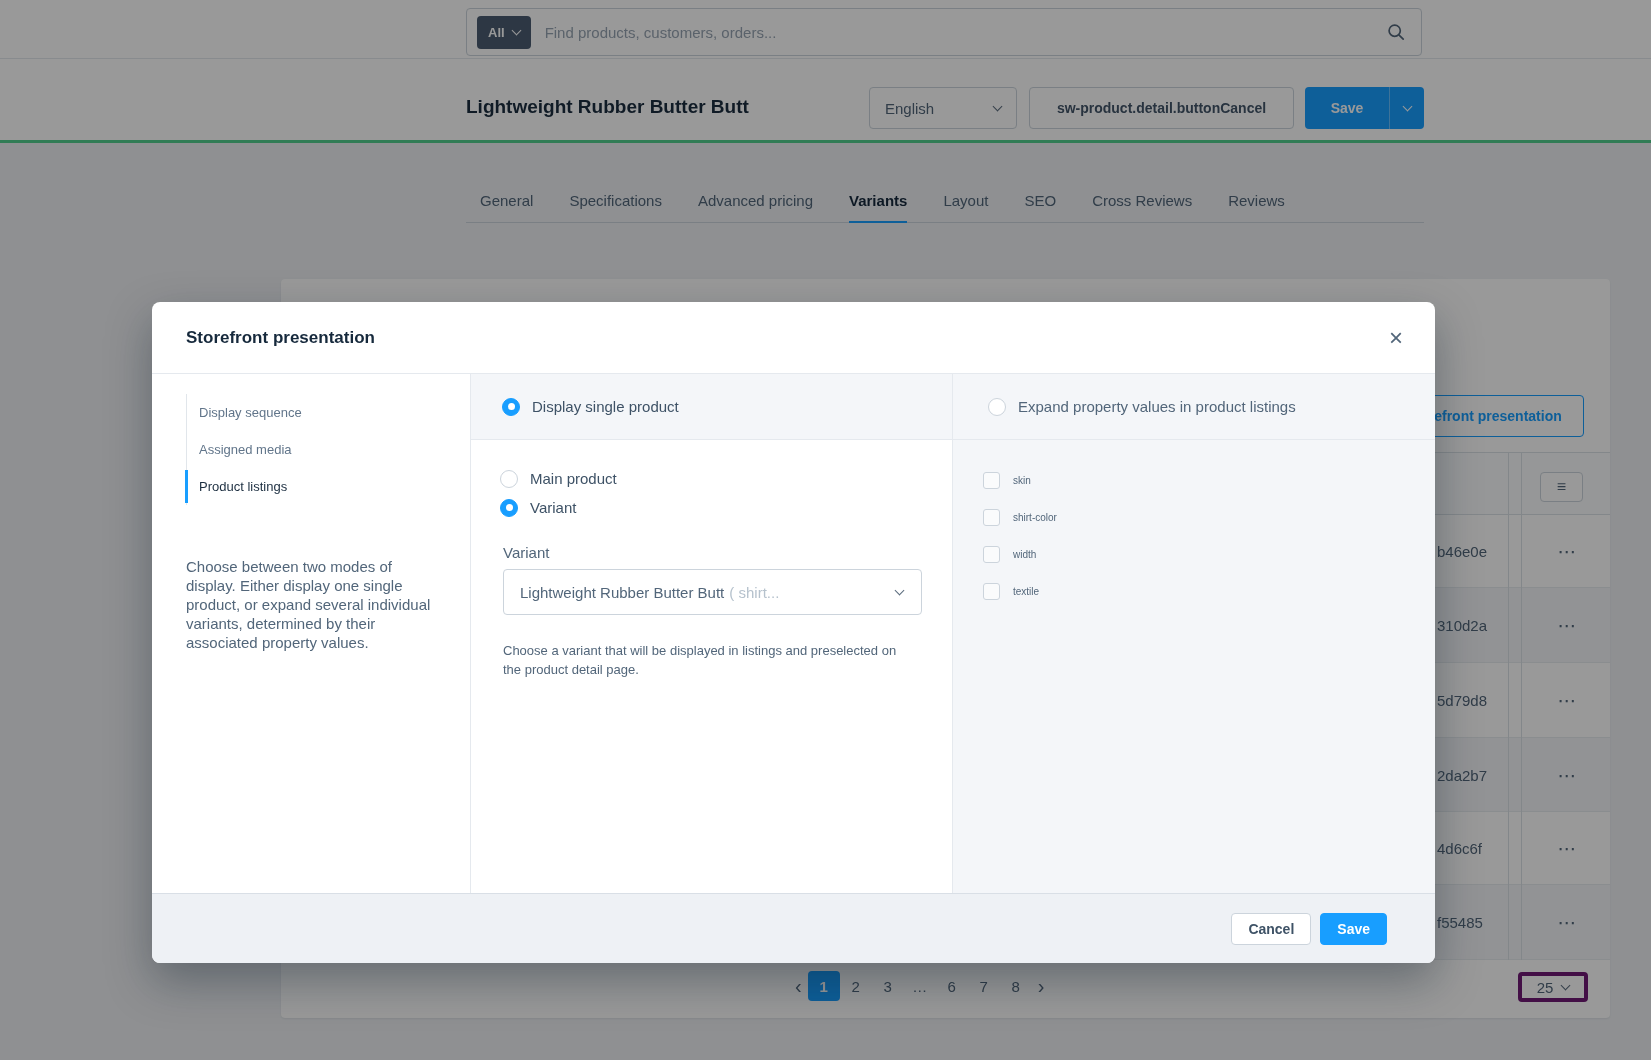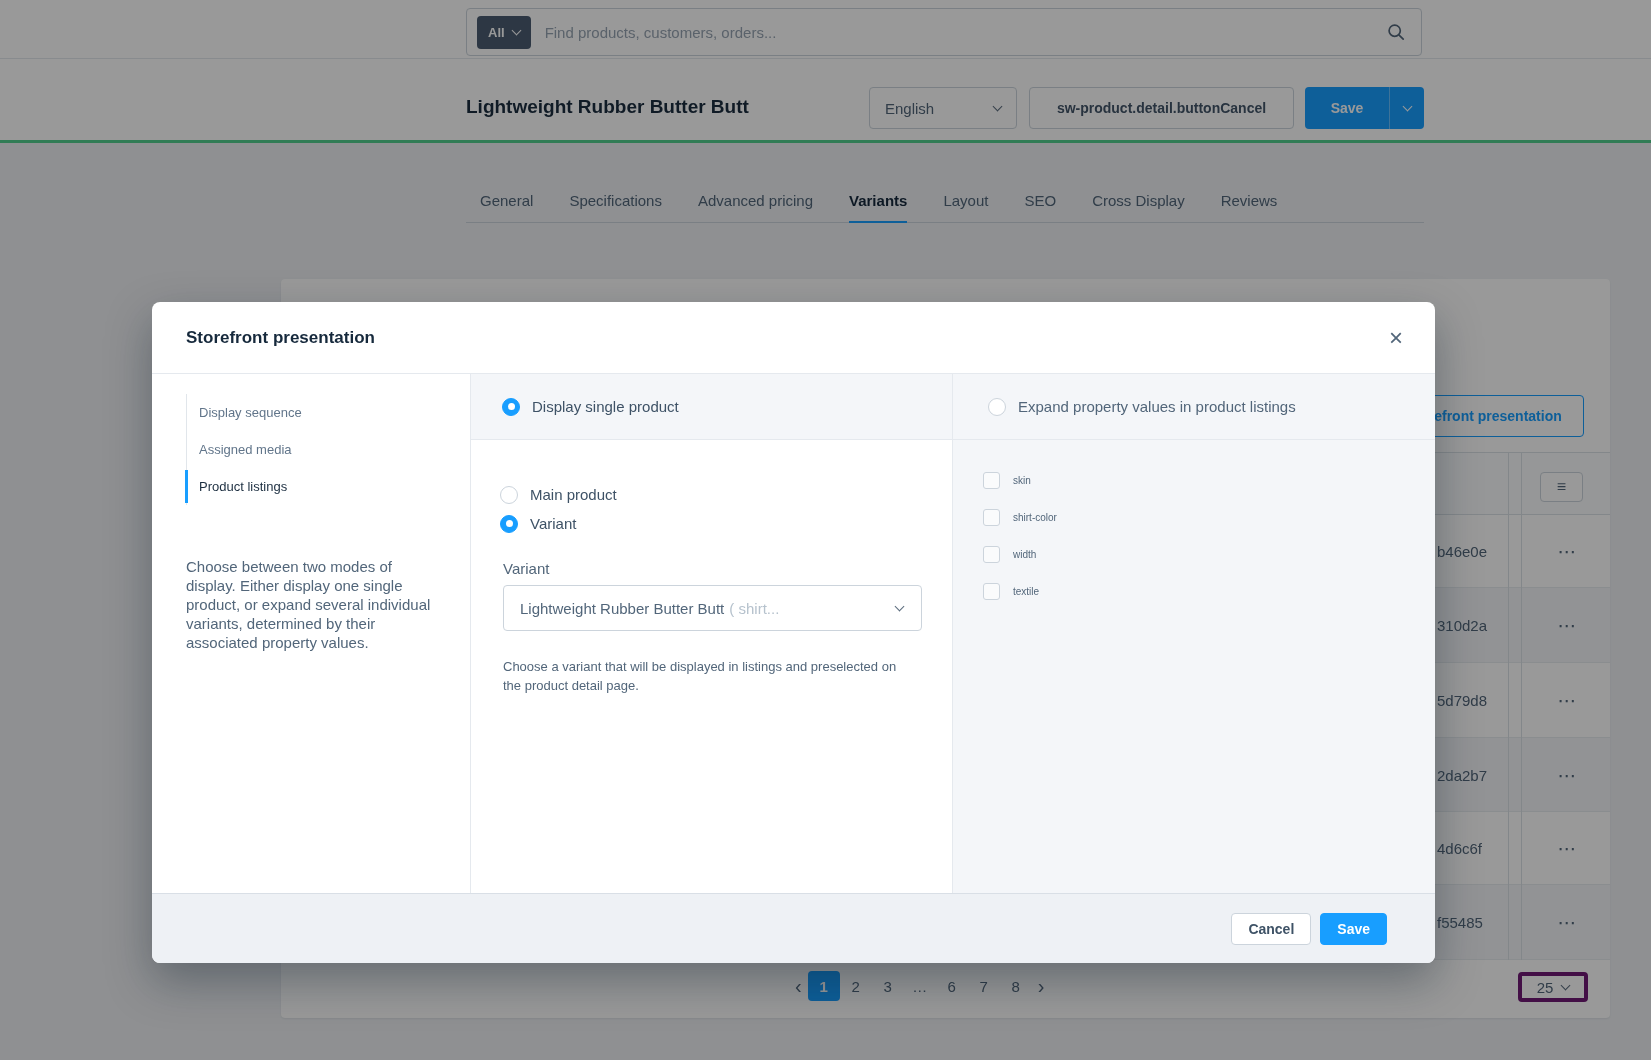"Cross Display" span.tab { text: Display -> Reviews }
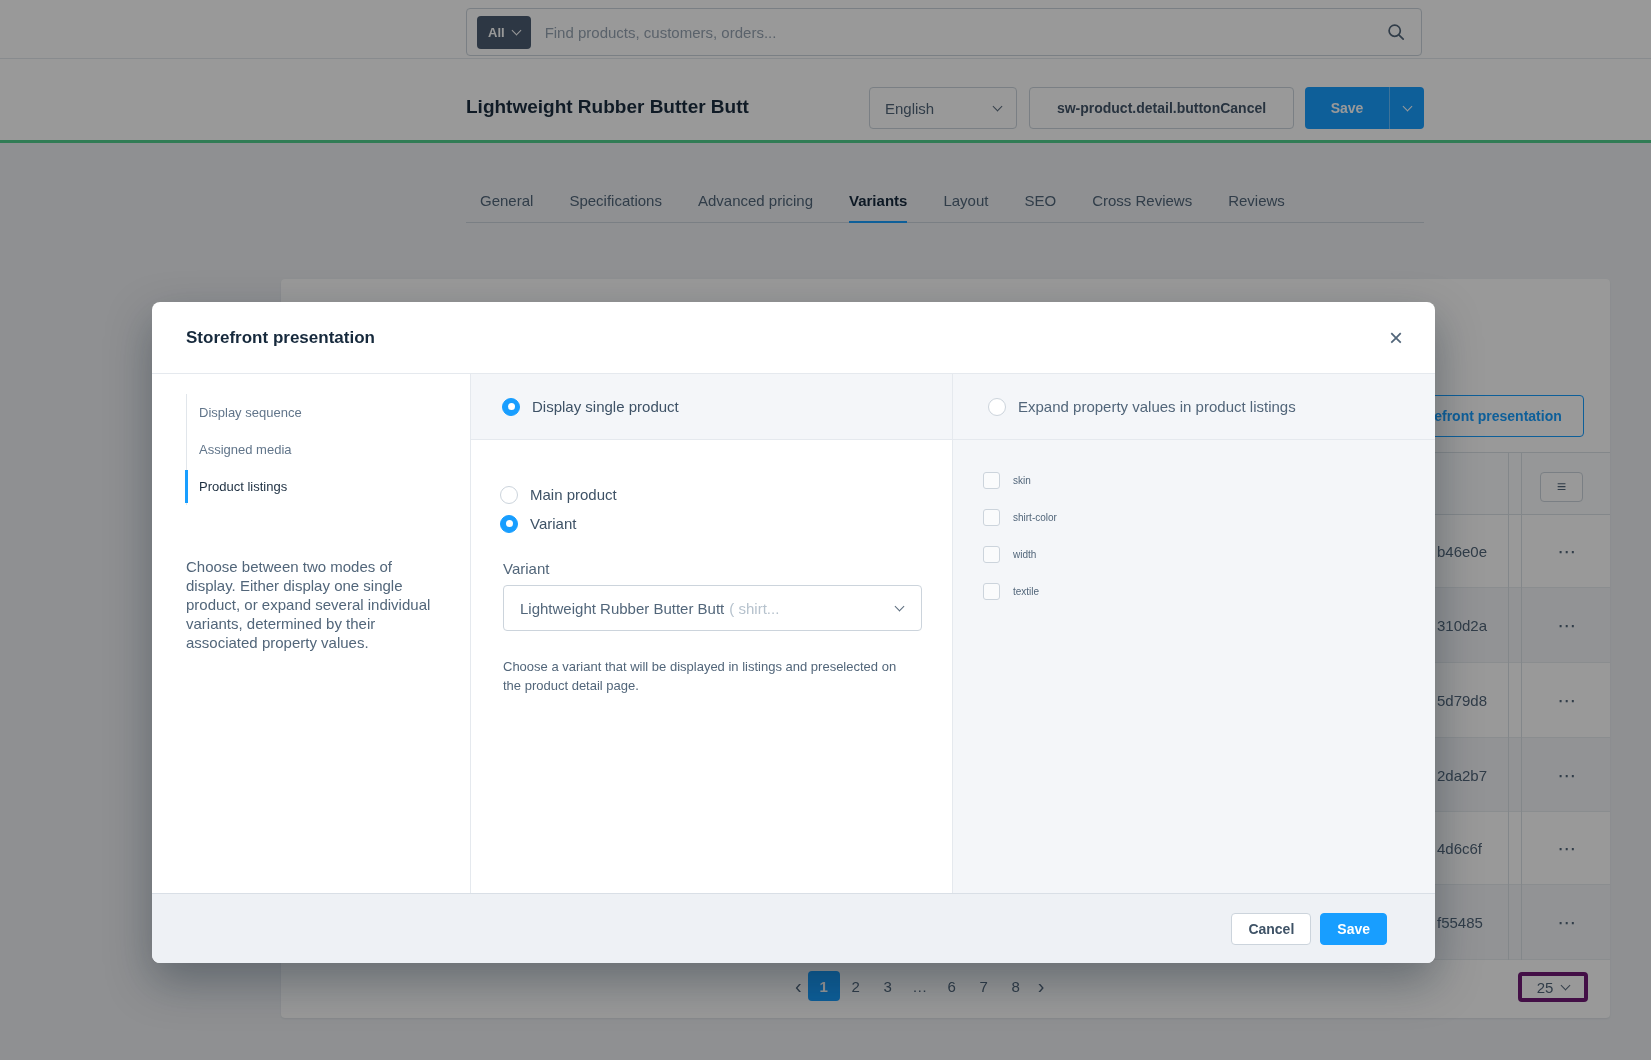"Main product" .opt-list { margin-top: 40px -> 24px }
